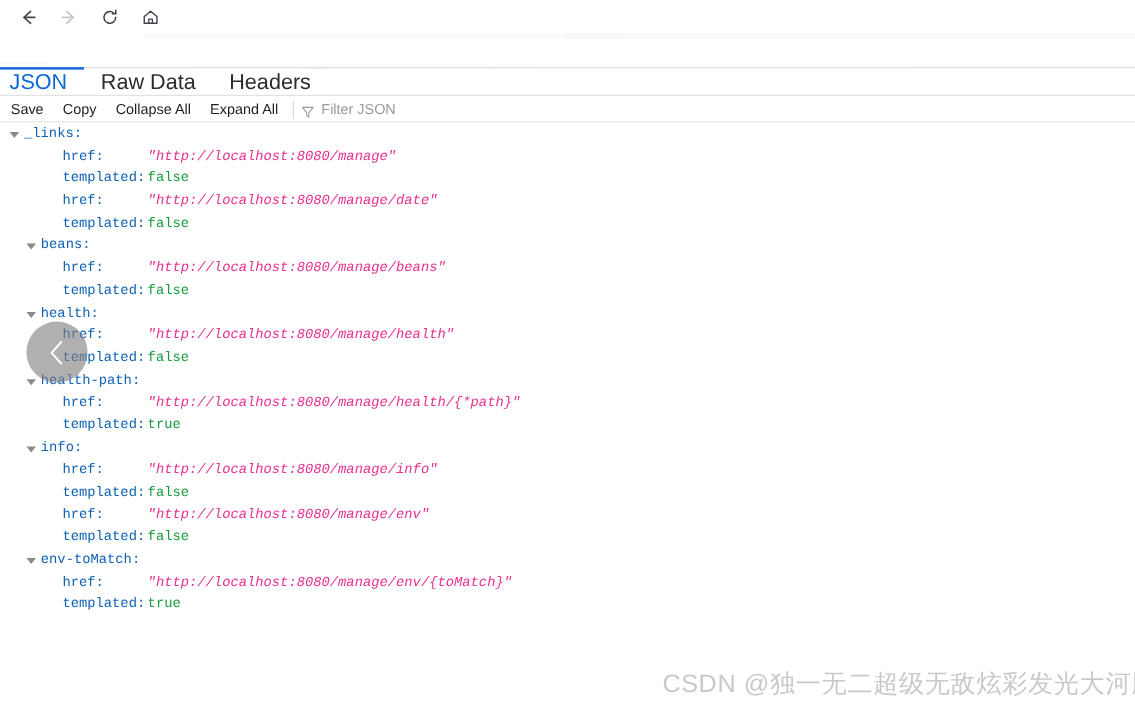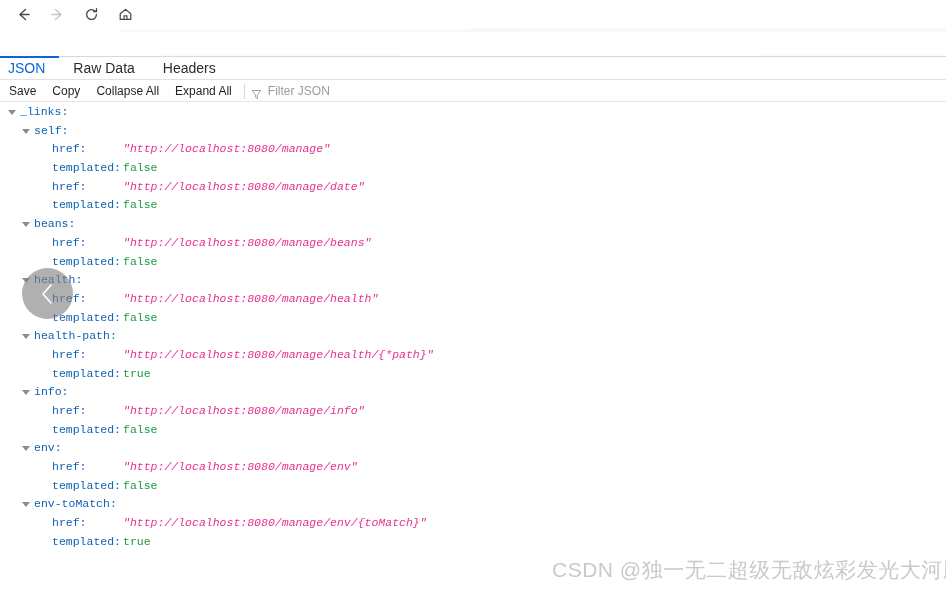"JSON" .tab { font-size: 14px -> 18px }
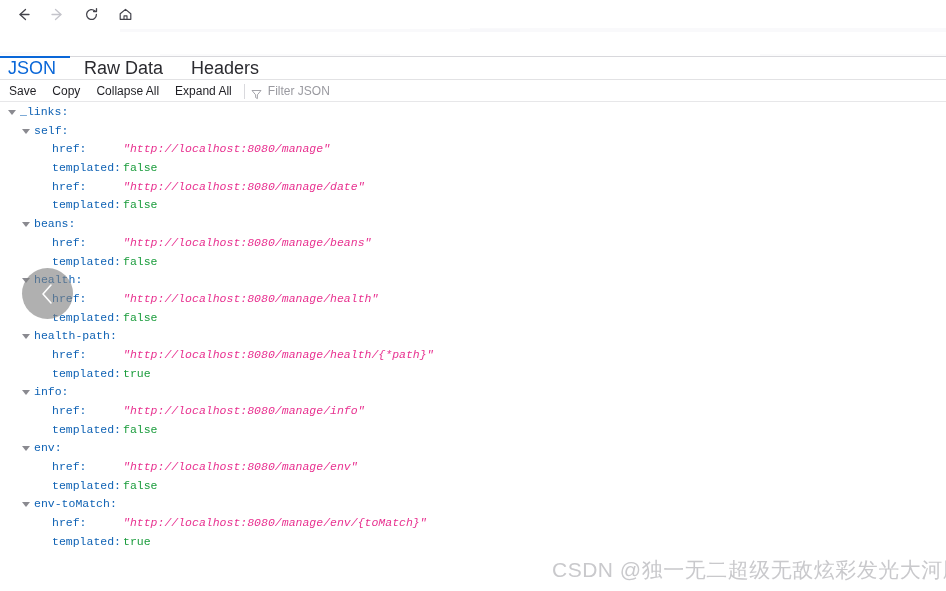"self:" div.row { html: <div> <span></span> <span>self:</span> </div> -> none }
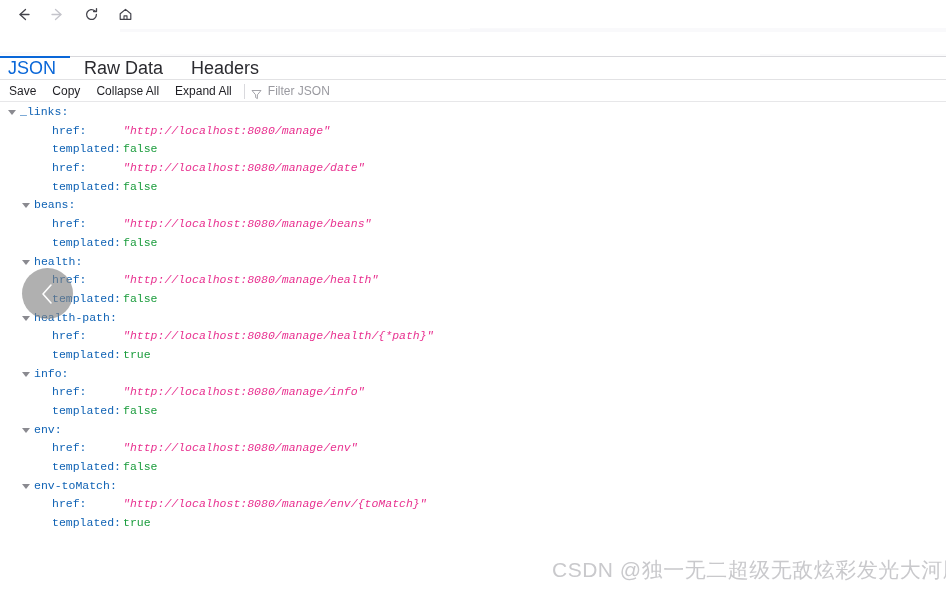"env:" div.row { html: <div> <span></span> <span>env:</span> </div> -> none }
